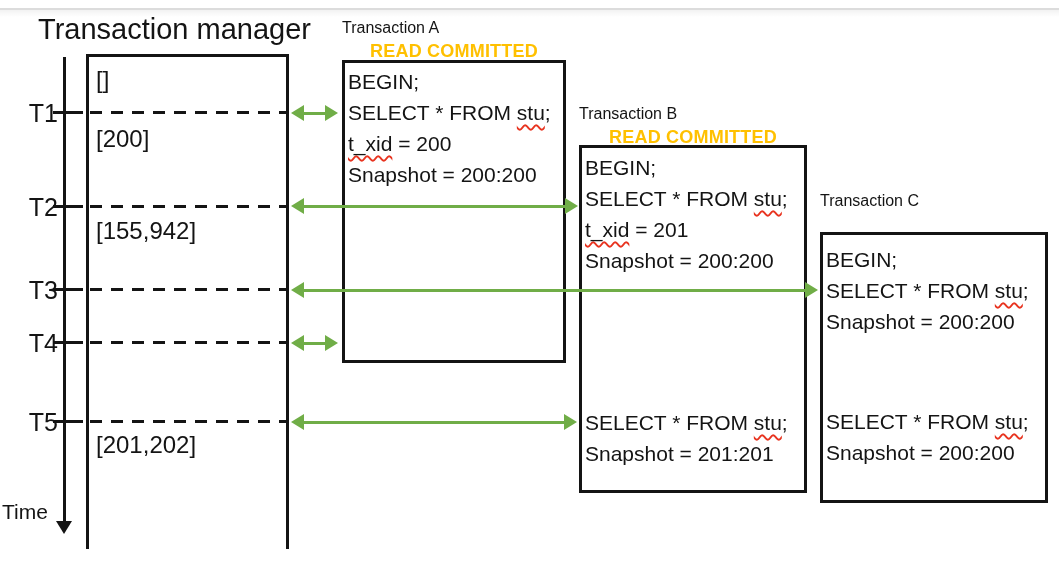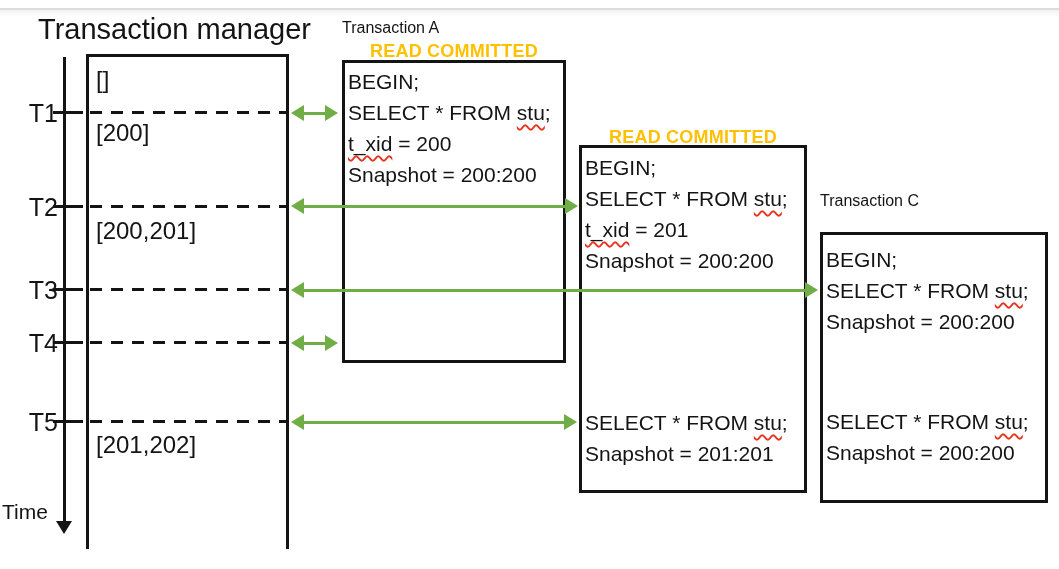"Transaction B" div.tx-title { html: none -> <div>Transaction B</div> }
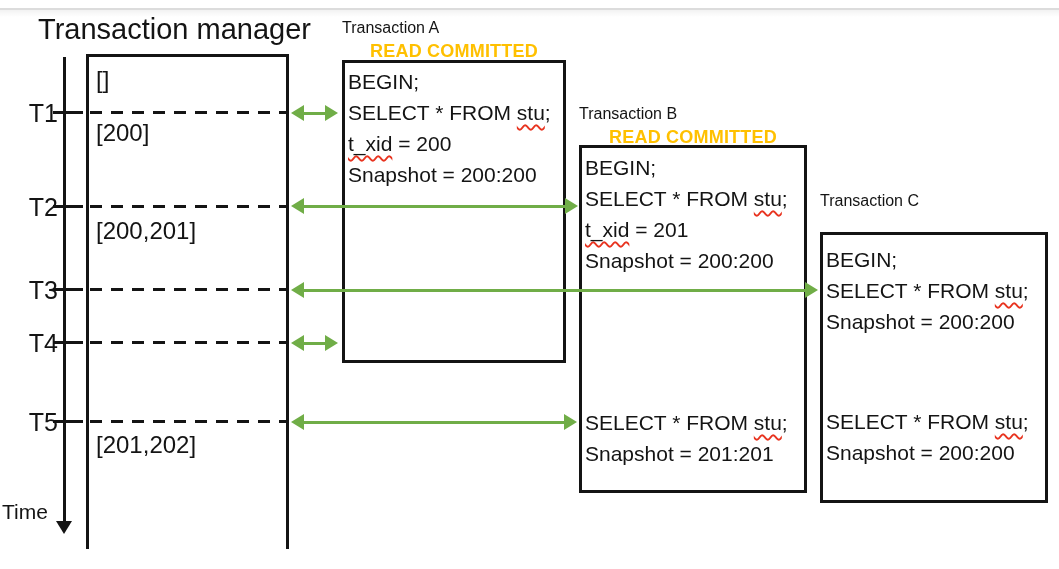"[200]" div.xidlist { top: 119px -> 125px }
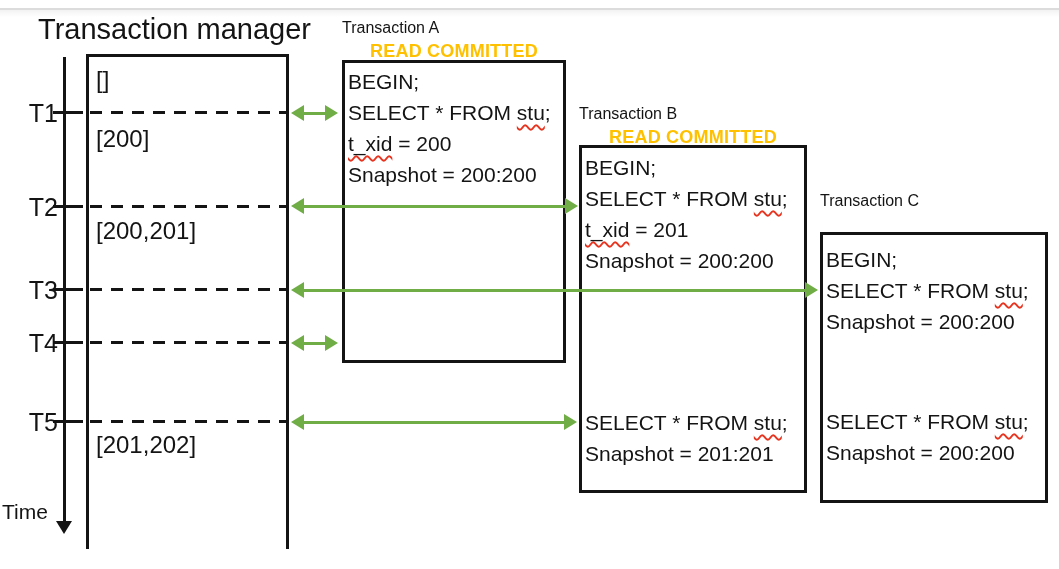"[200,201]" div.xidlist { text: 200,201 -> 155,942 }
